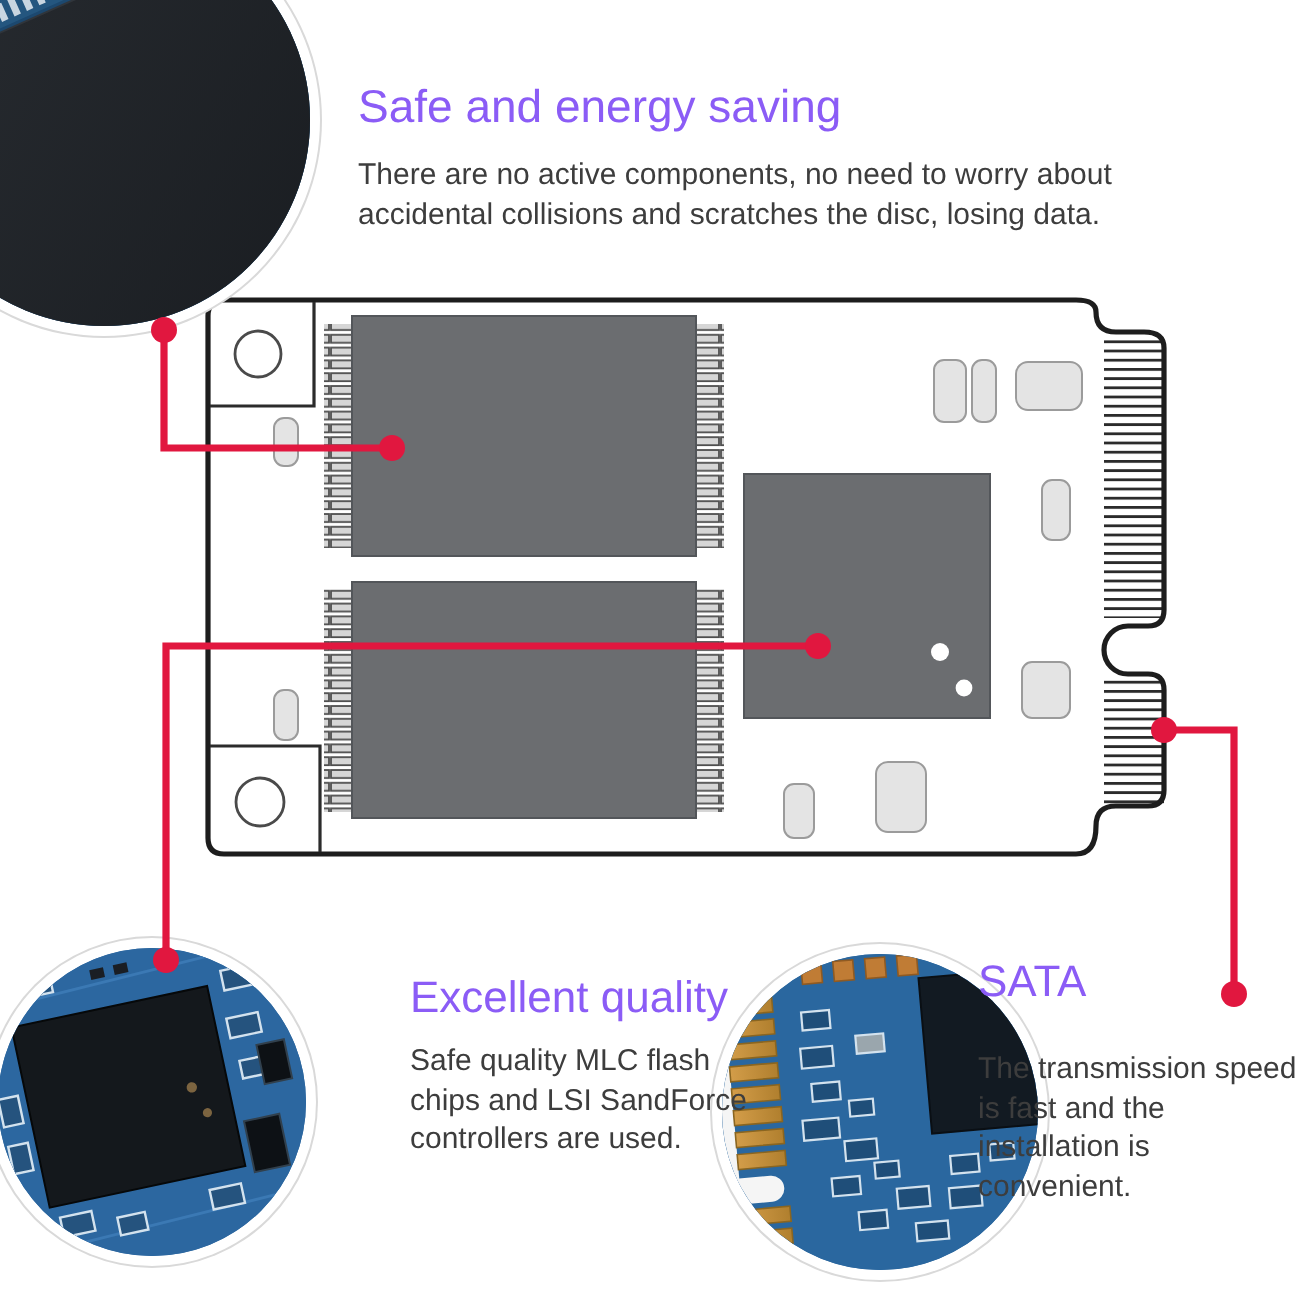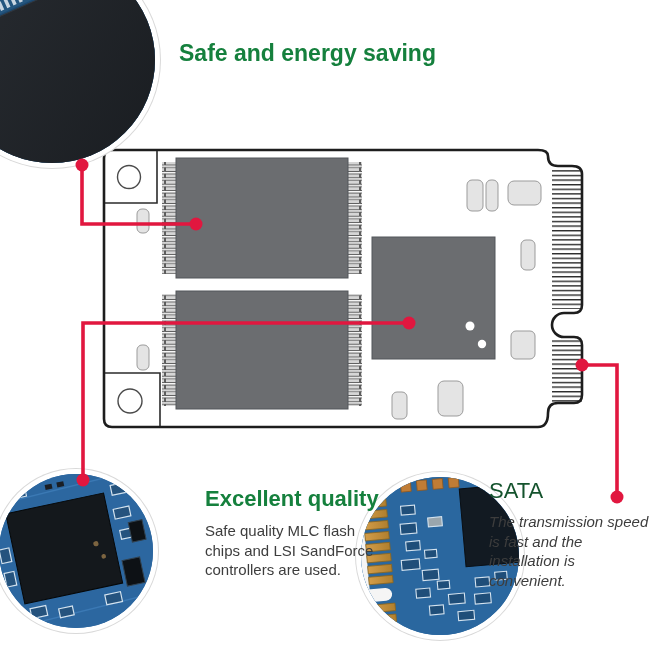"Safe and energy saving" .text-block h2 { color: #15803d -> #8b5cf6; font-weight: 700 -> 400 }
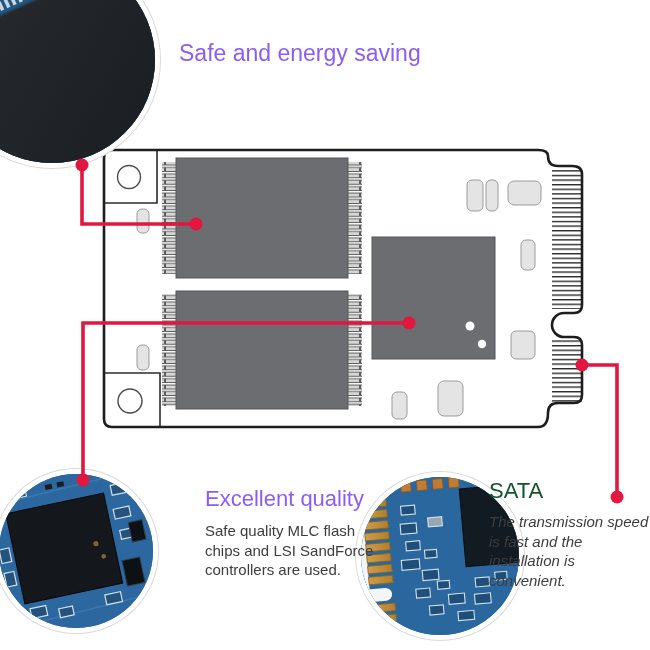"There are no active components," p { html: none -> <p>There are no active components, no need to worry about accidental collisions and scratches the disc, losing data.</p> }
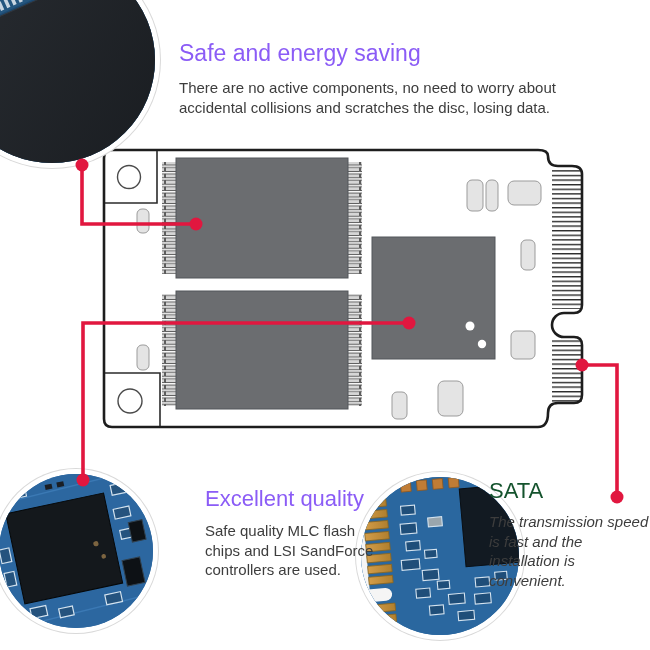"SATA" #sata-block .h2line { color: #14532d -> #8b5cf6 }
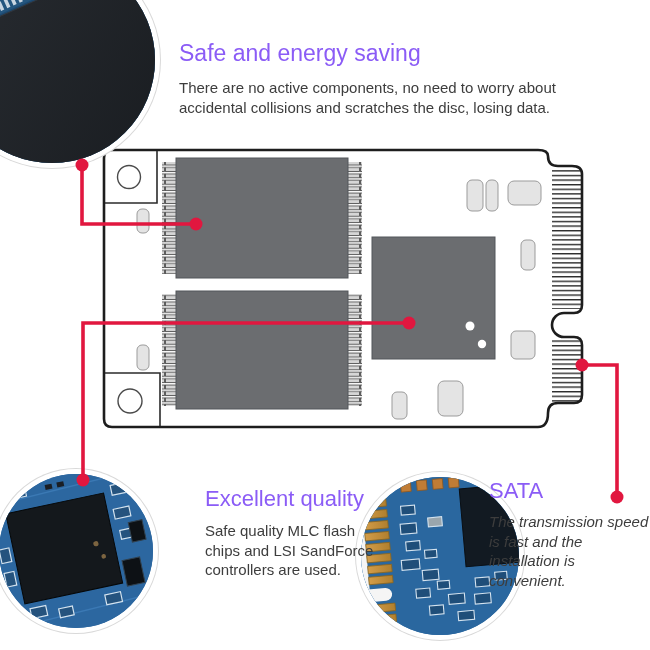"The transmission speed is fast" #sata-block p { font-style: italic -> none; margin-top: 7px -> 20px }
